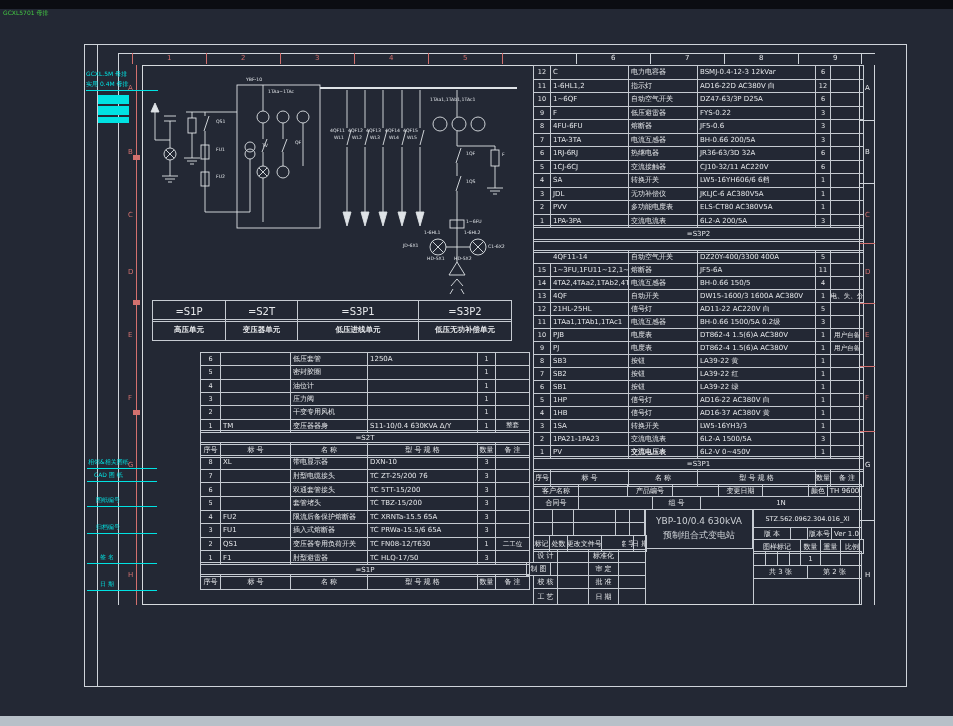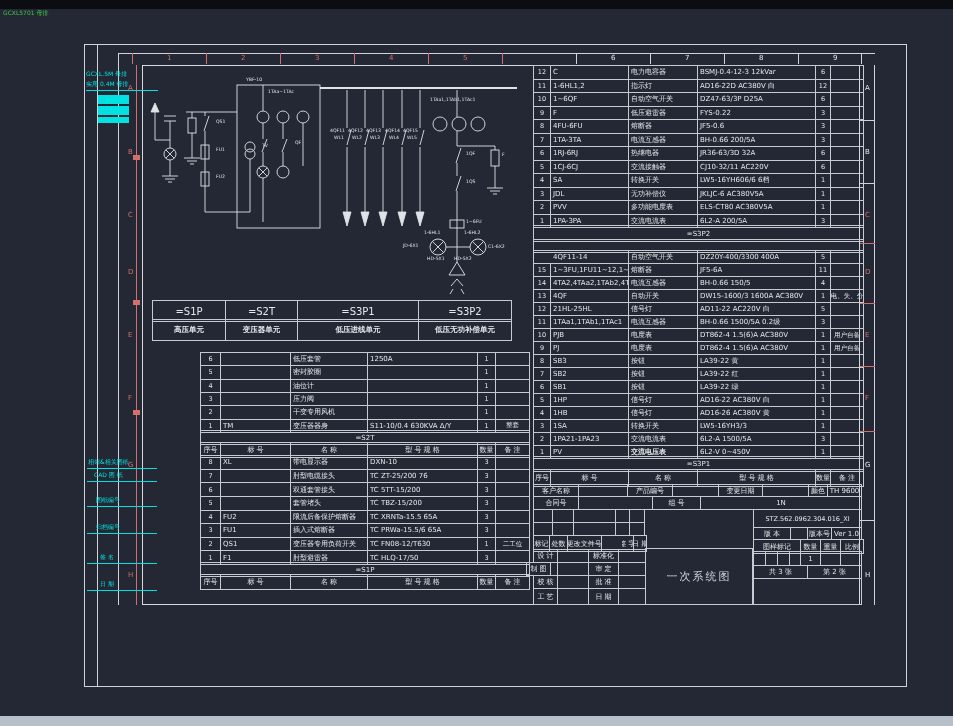"AD16-26 AC380V 黄" div.pcell { text: AD16-26 -> AD16-37 }
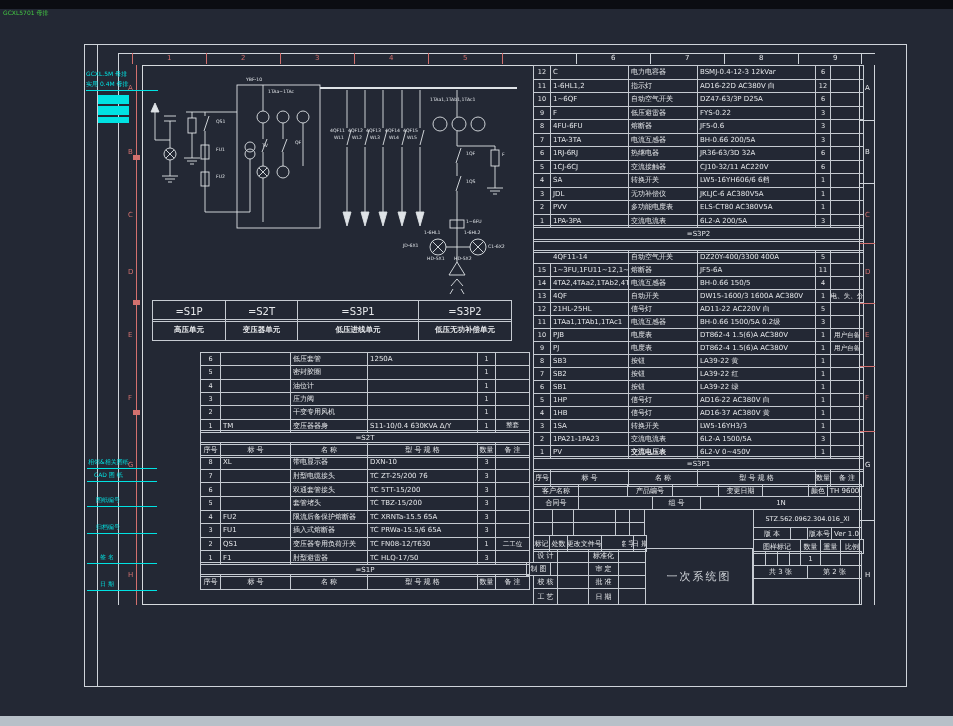"YBP-10/0.4 630kVA" div.cell { html: none -> <div> <span>YBP-10/0.4 630kVA</span> <span>预制组合式变电站</span> </div> }
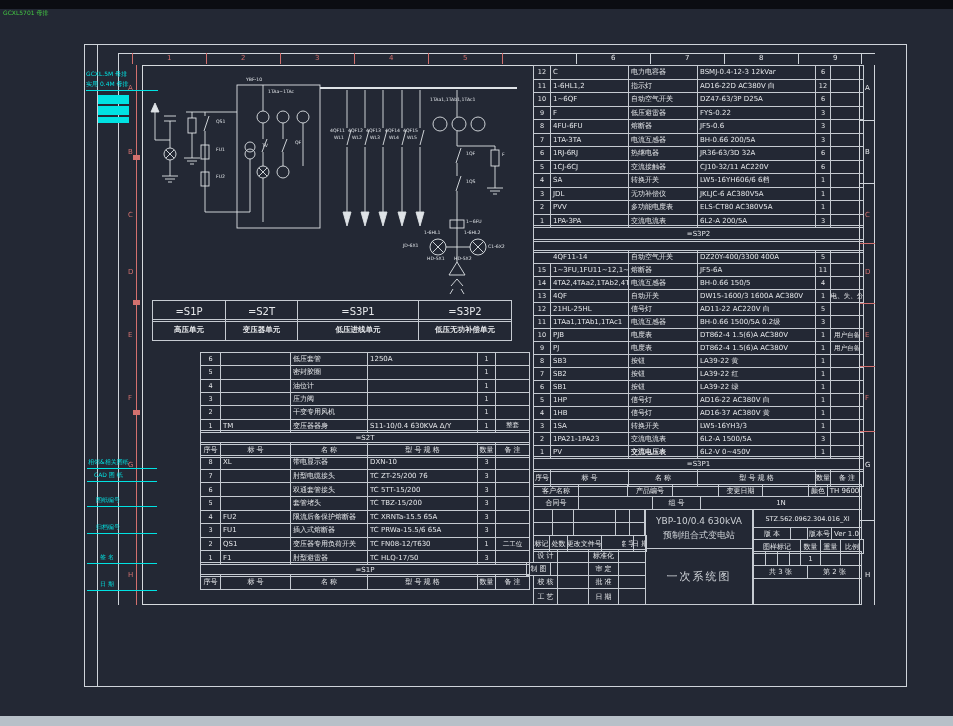"一次系统图" div.cell { html: <div>一次系统图</div> -> none }
